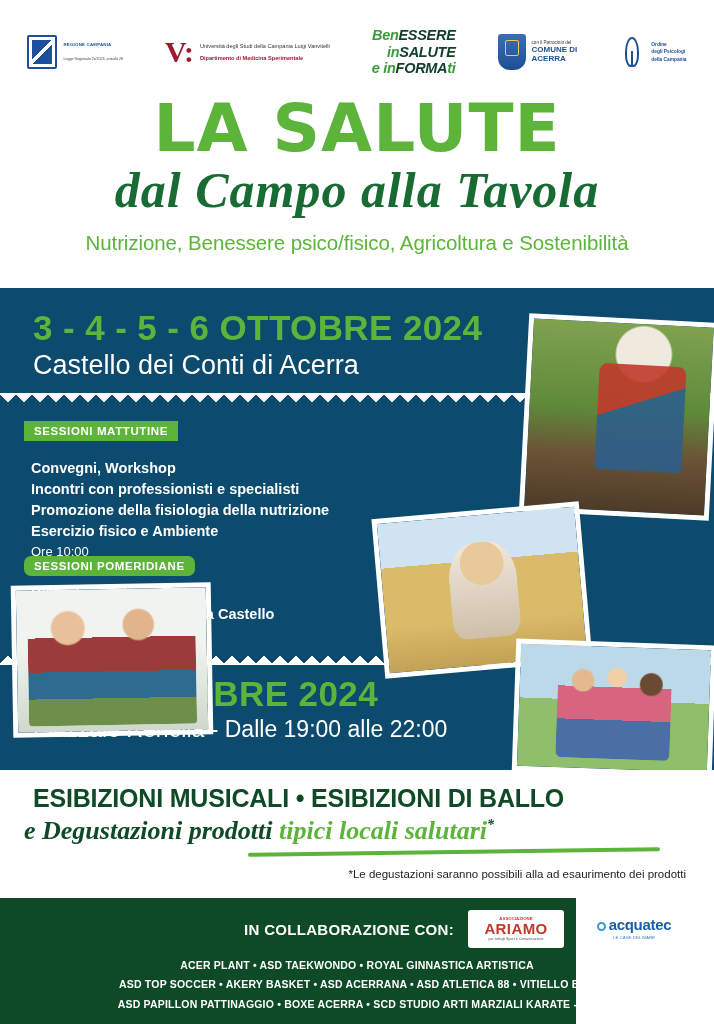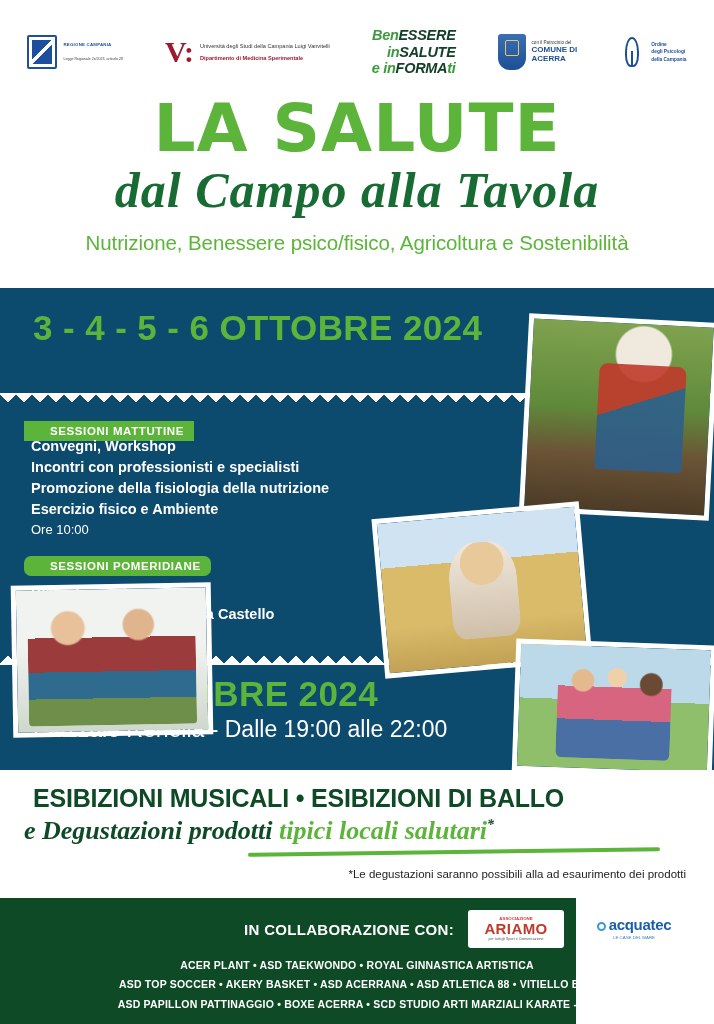"Castello dei Conti di Acerra" div.place-big { html: none -> <div>Castello dei Conti di Acerra</div> }
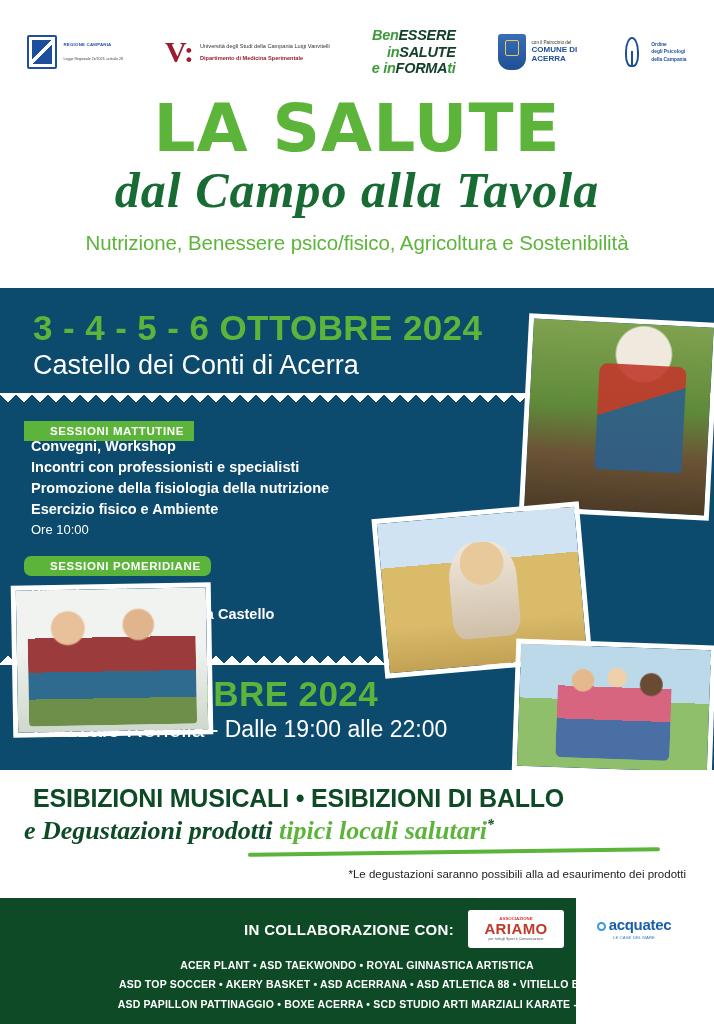"SESSIONI MATTUTINE" .sess-tag { padding: 4px 10px 4px 26px -> 4px 10px 4px 10px }
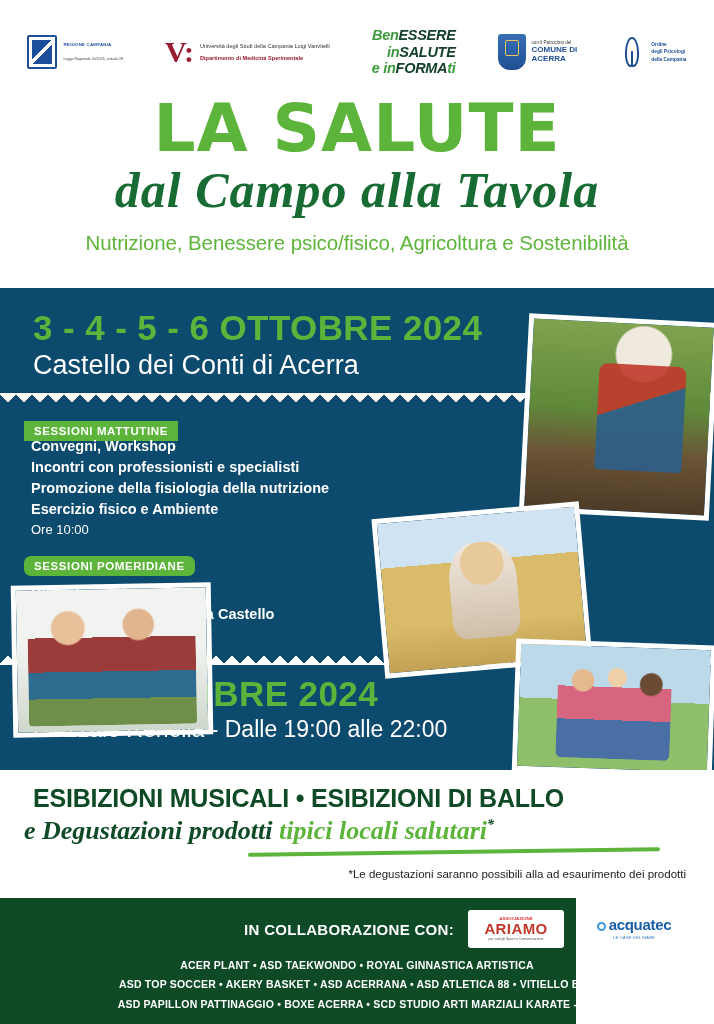"Convegni, Workshop" .body-mattutine { top: 148px -> 170px }
